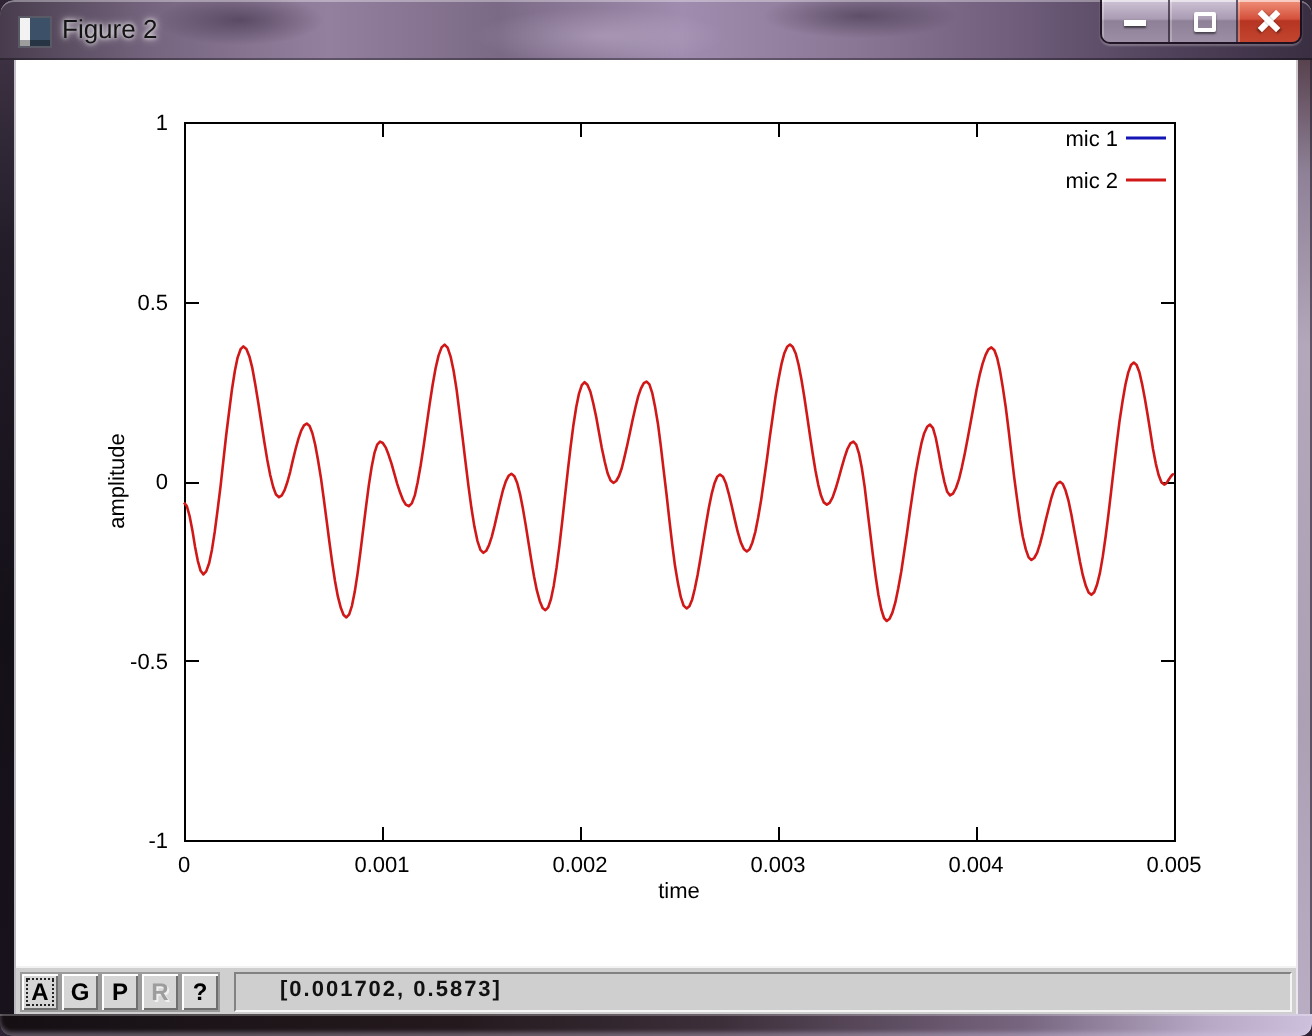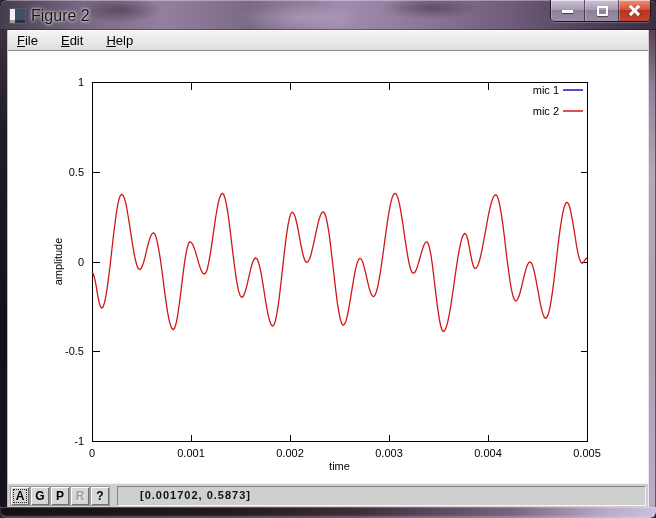"Figure 2" .win-title { font-size: 16px -> 13px }
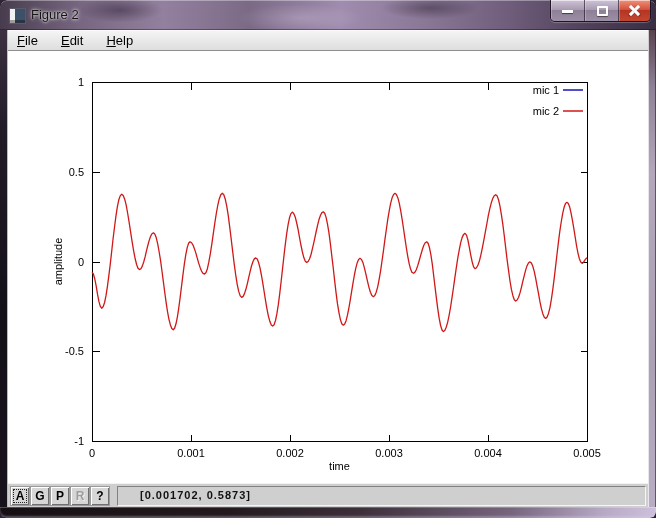"File" div.menubar { html: <div> <span>File</span> <span>Edit</span> <span>Help</span> </div> -> none }
